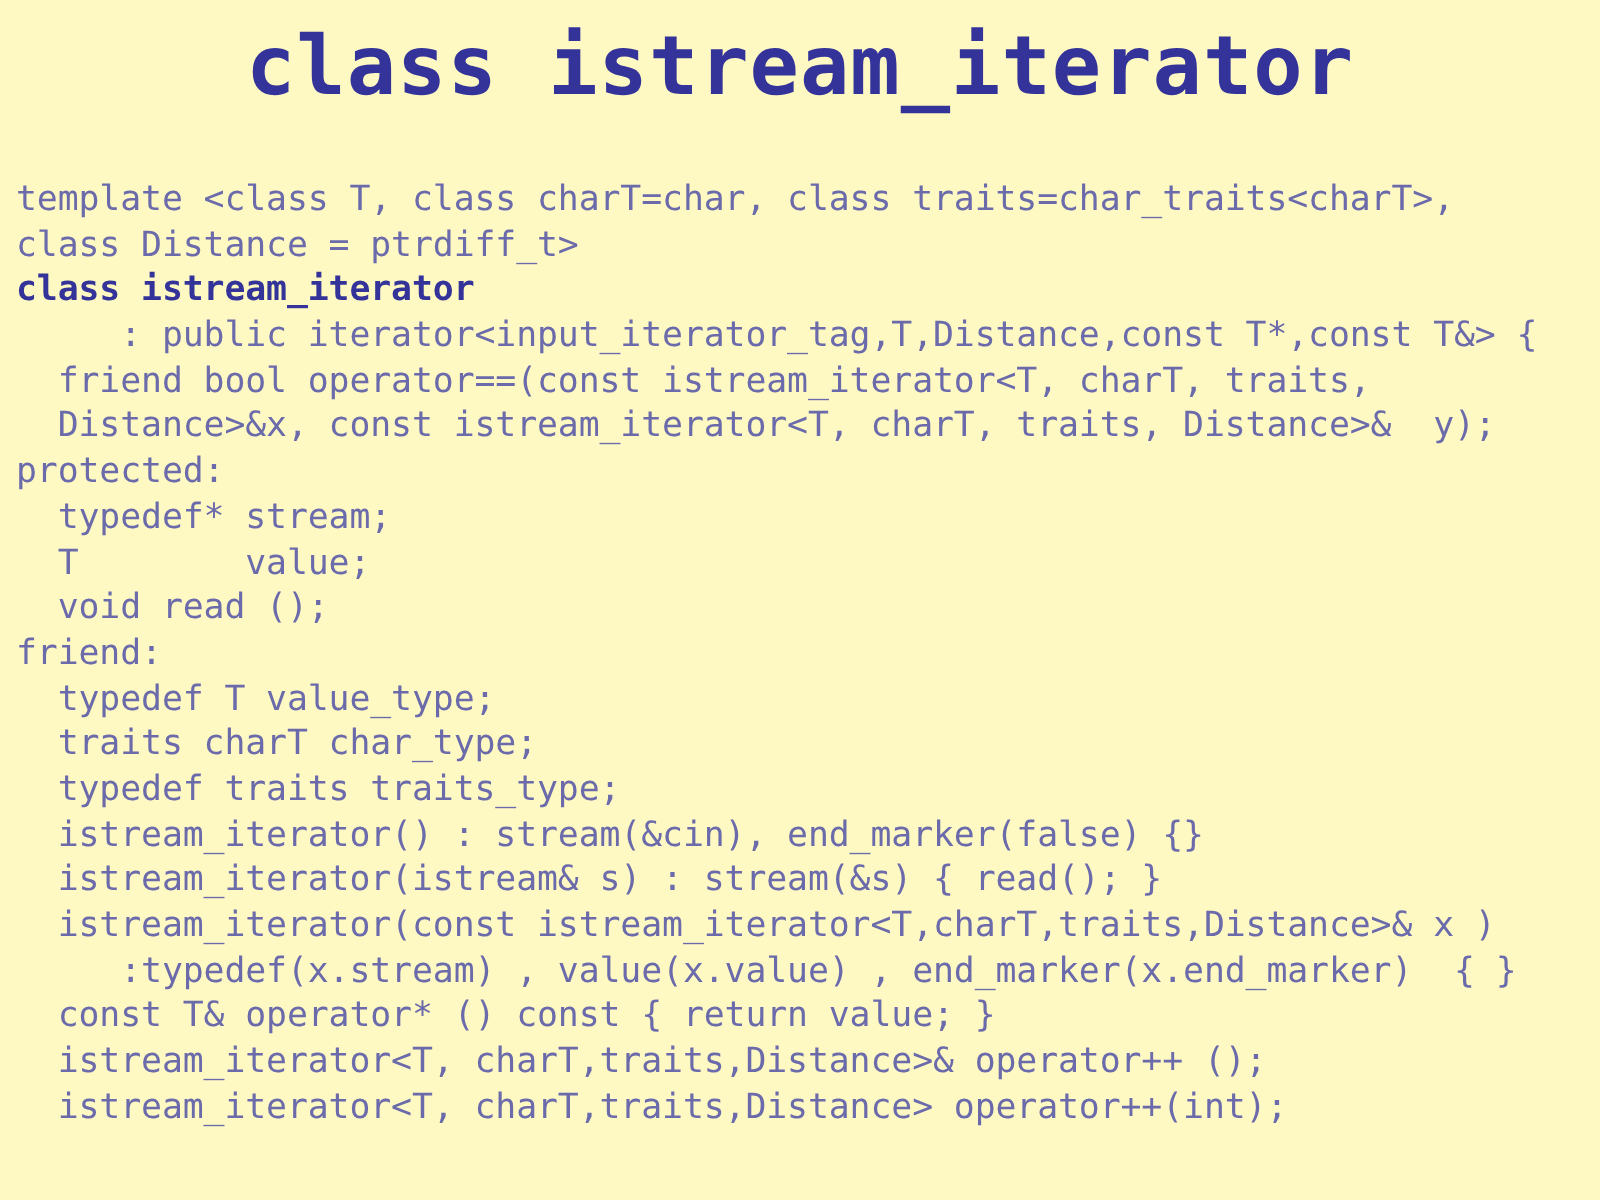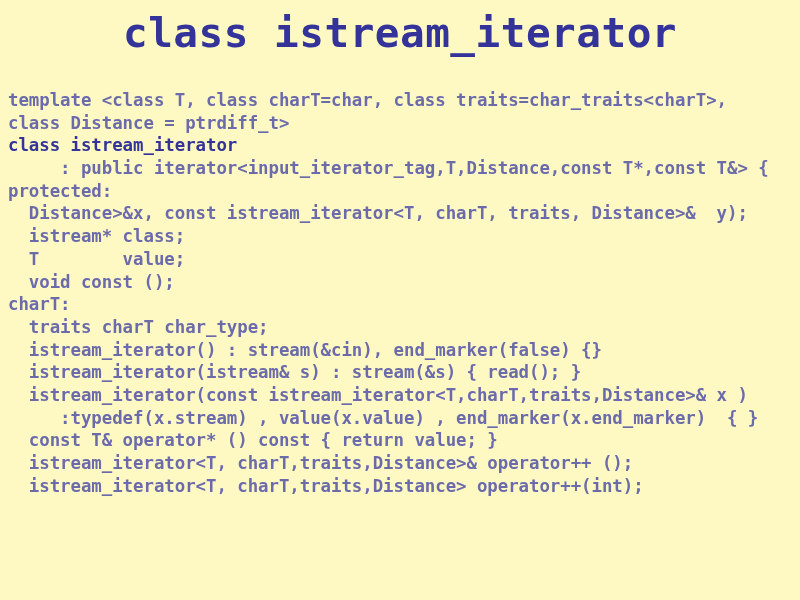"template <class T, class charT=char," .code-line { font-weight: bold -> normal }
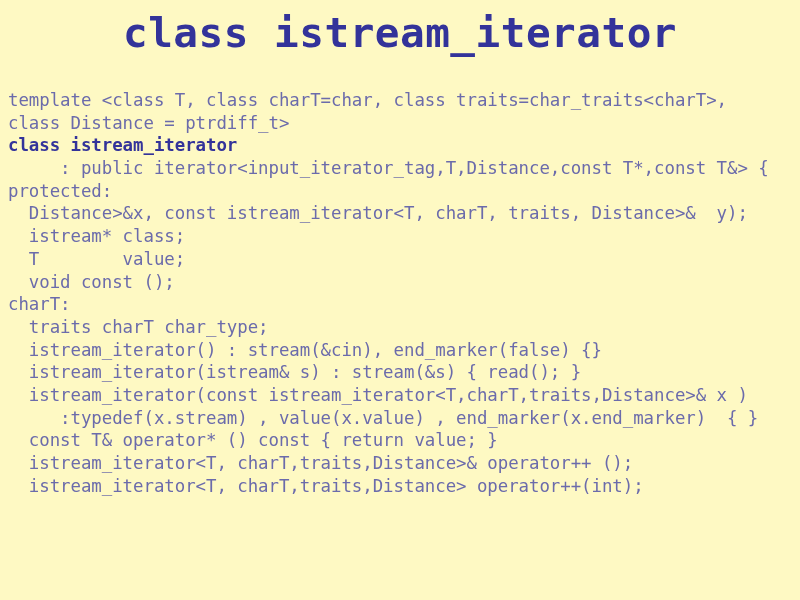"friend bool operator==(const" div.code-line { html: none -> <div> friend bool operator==(const istream_iterator&lt;T, charT, traits,</div> }
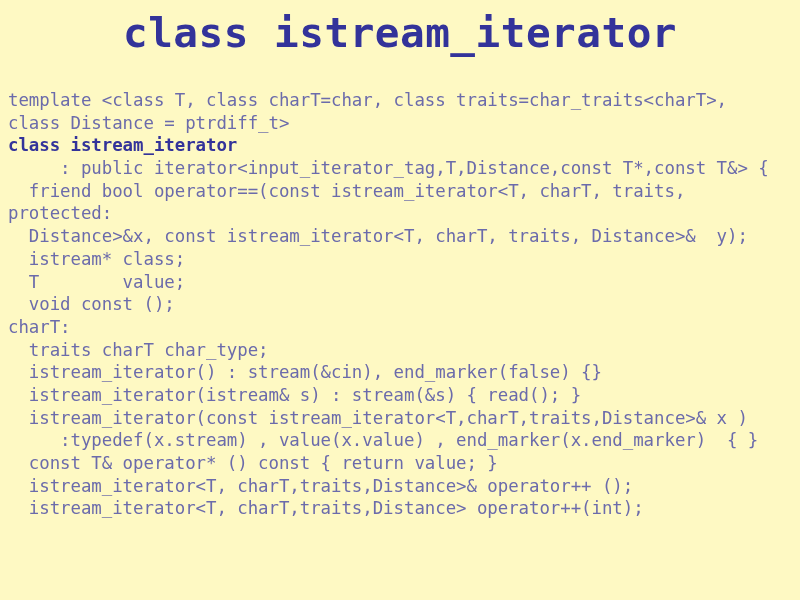"protected:" div.code-line { order: before "Distance>&x, const istream_iterator<T," -> after "Distance>&x, const istream_iterator<T," }
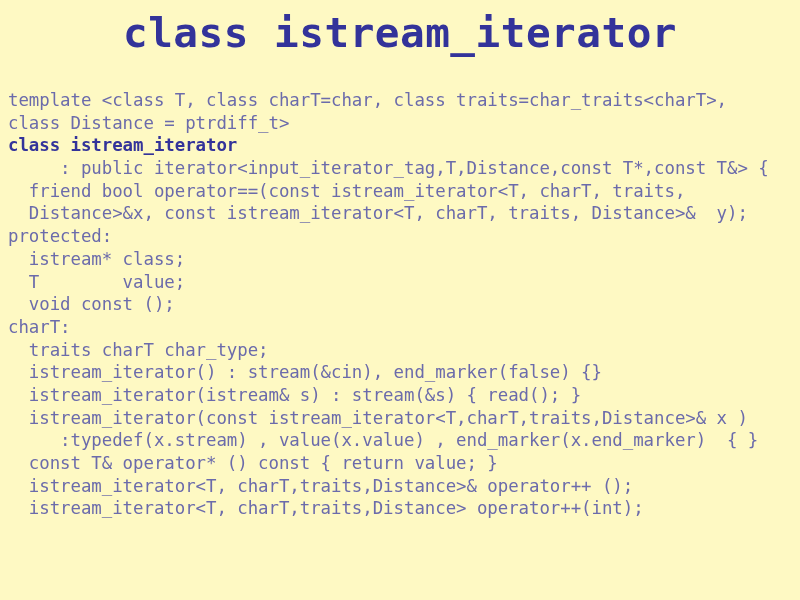"istream* class;" div.code-line { text: istream* class -> typedef* stream }
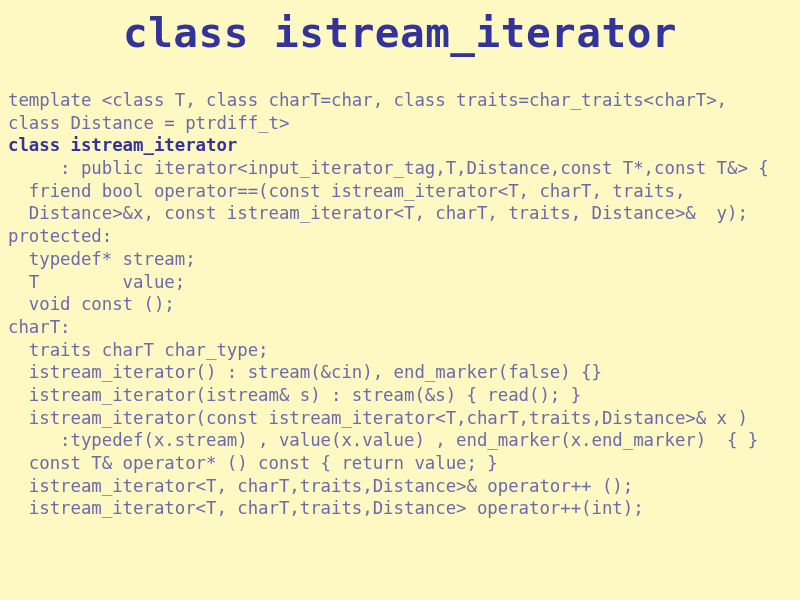"void const ();" div.code-line { text: const -> read }
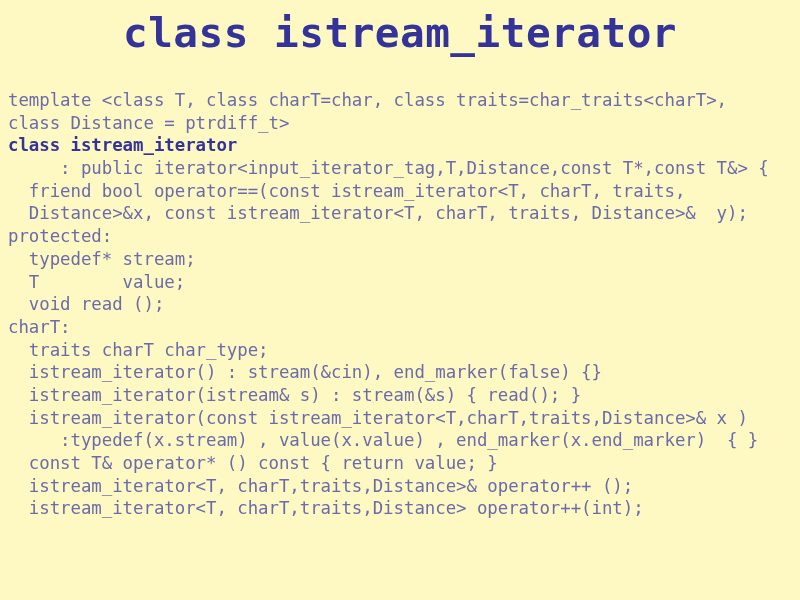"charT:" div.code-line { text: charT -> friend }
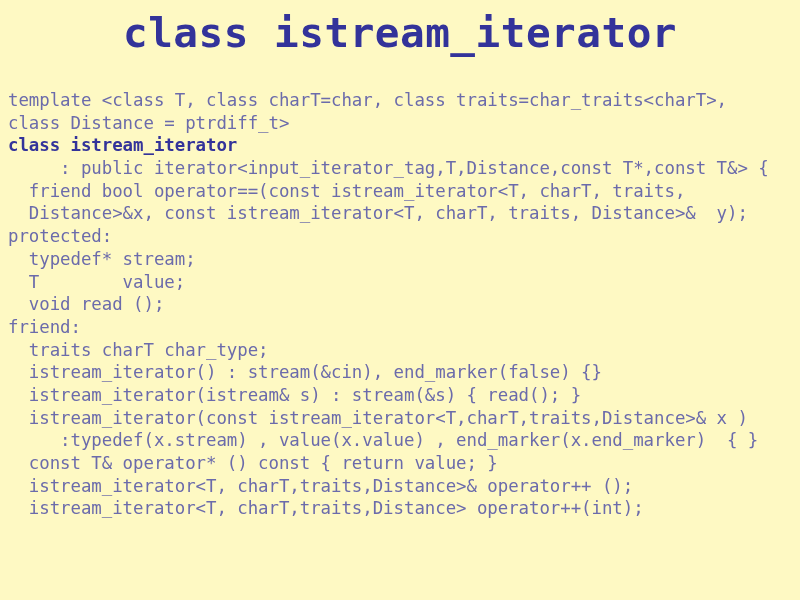"typedef T value_type;" div.code-line { html: none -> <div> typedef T value_type;</div> }
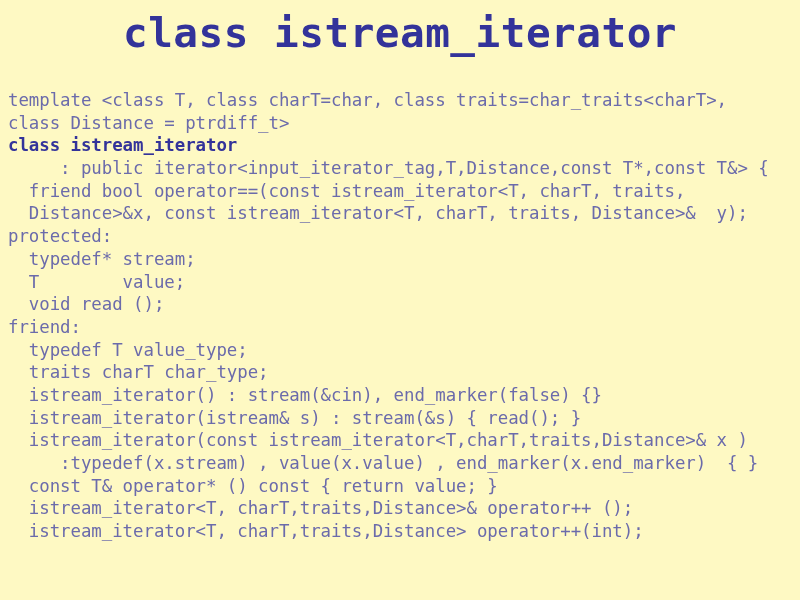"typedef traits traits_type;" div.code-line { html: none -> <div> typedef traits traits_type;</div> }
